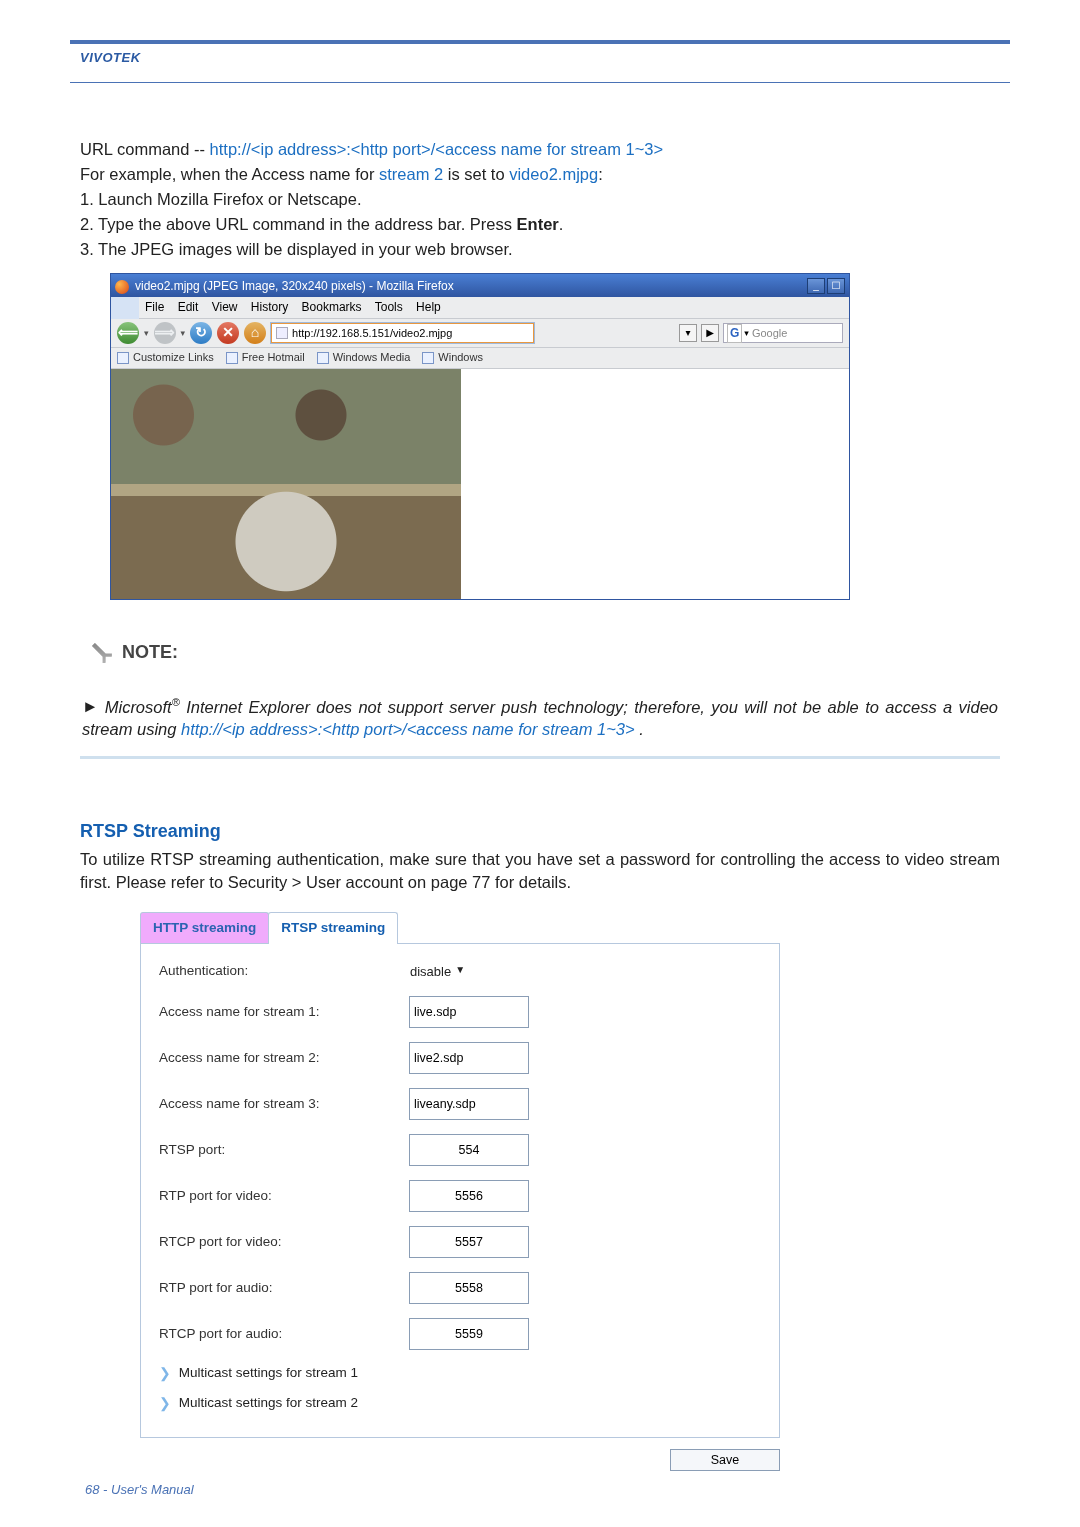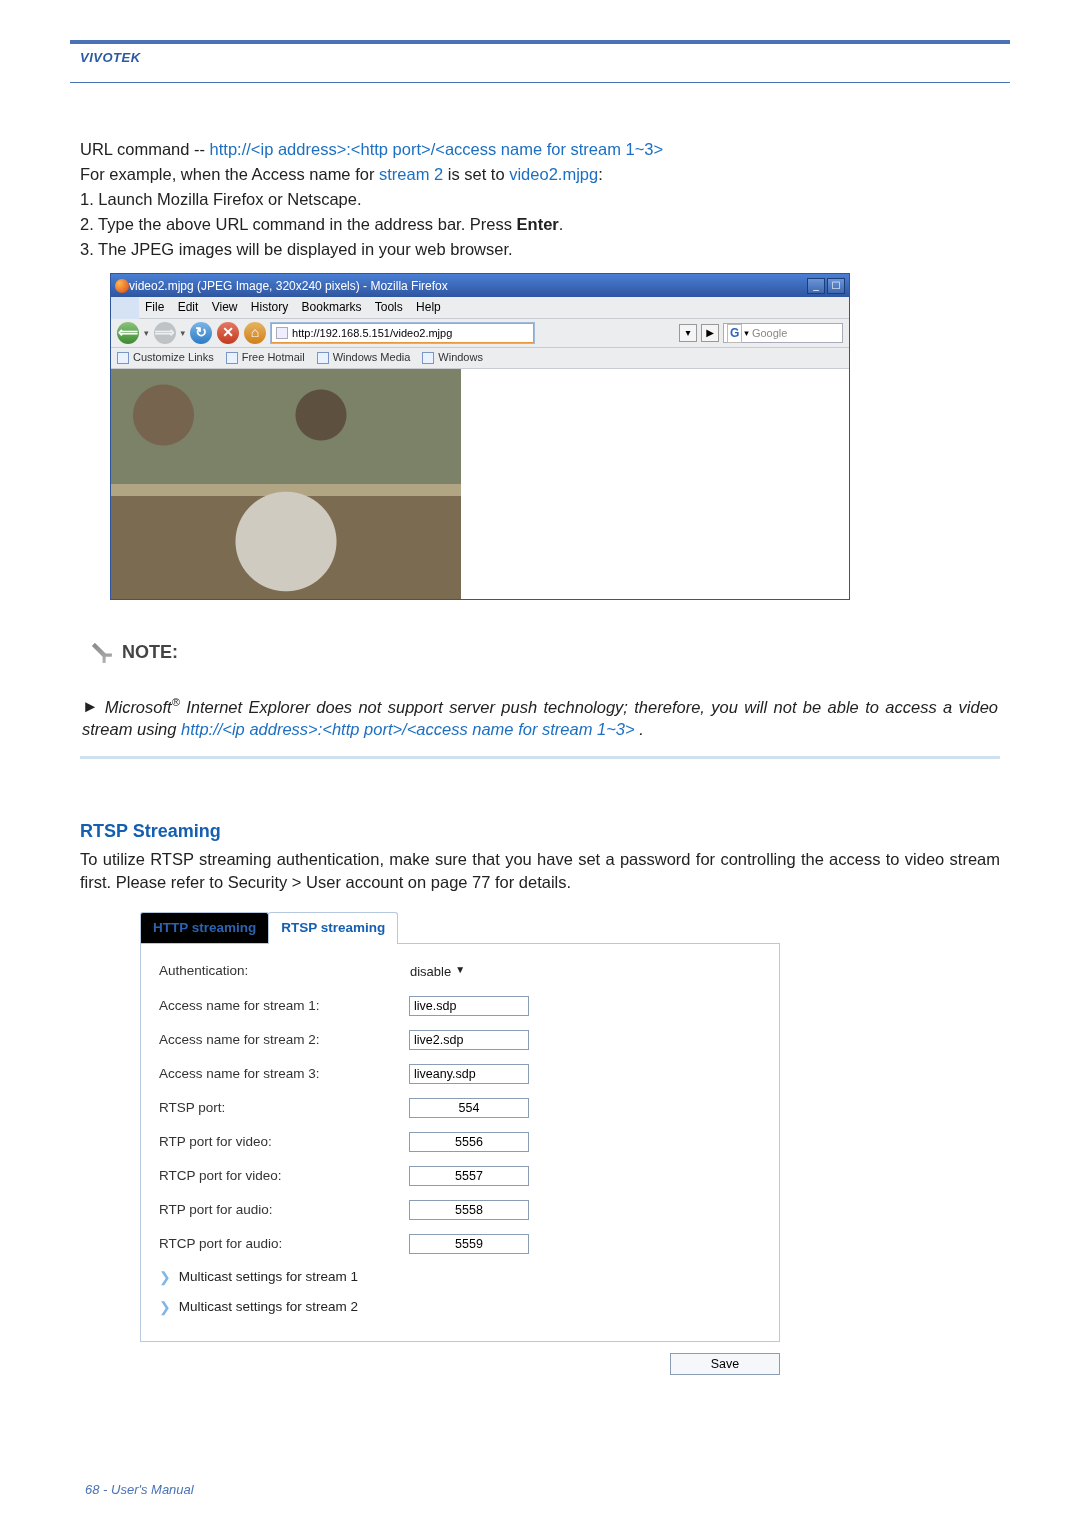"video2.mjpg (JPEG Image, 320x240 pixels)" .ff-title-left { align-items: center -> flex-end; gap: 0 -> 6px }
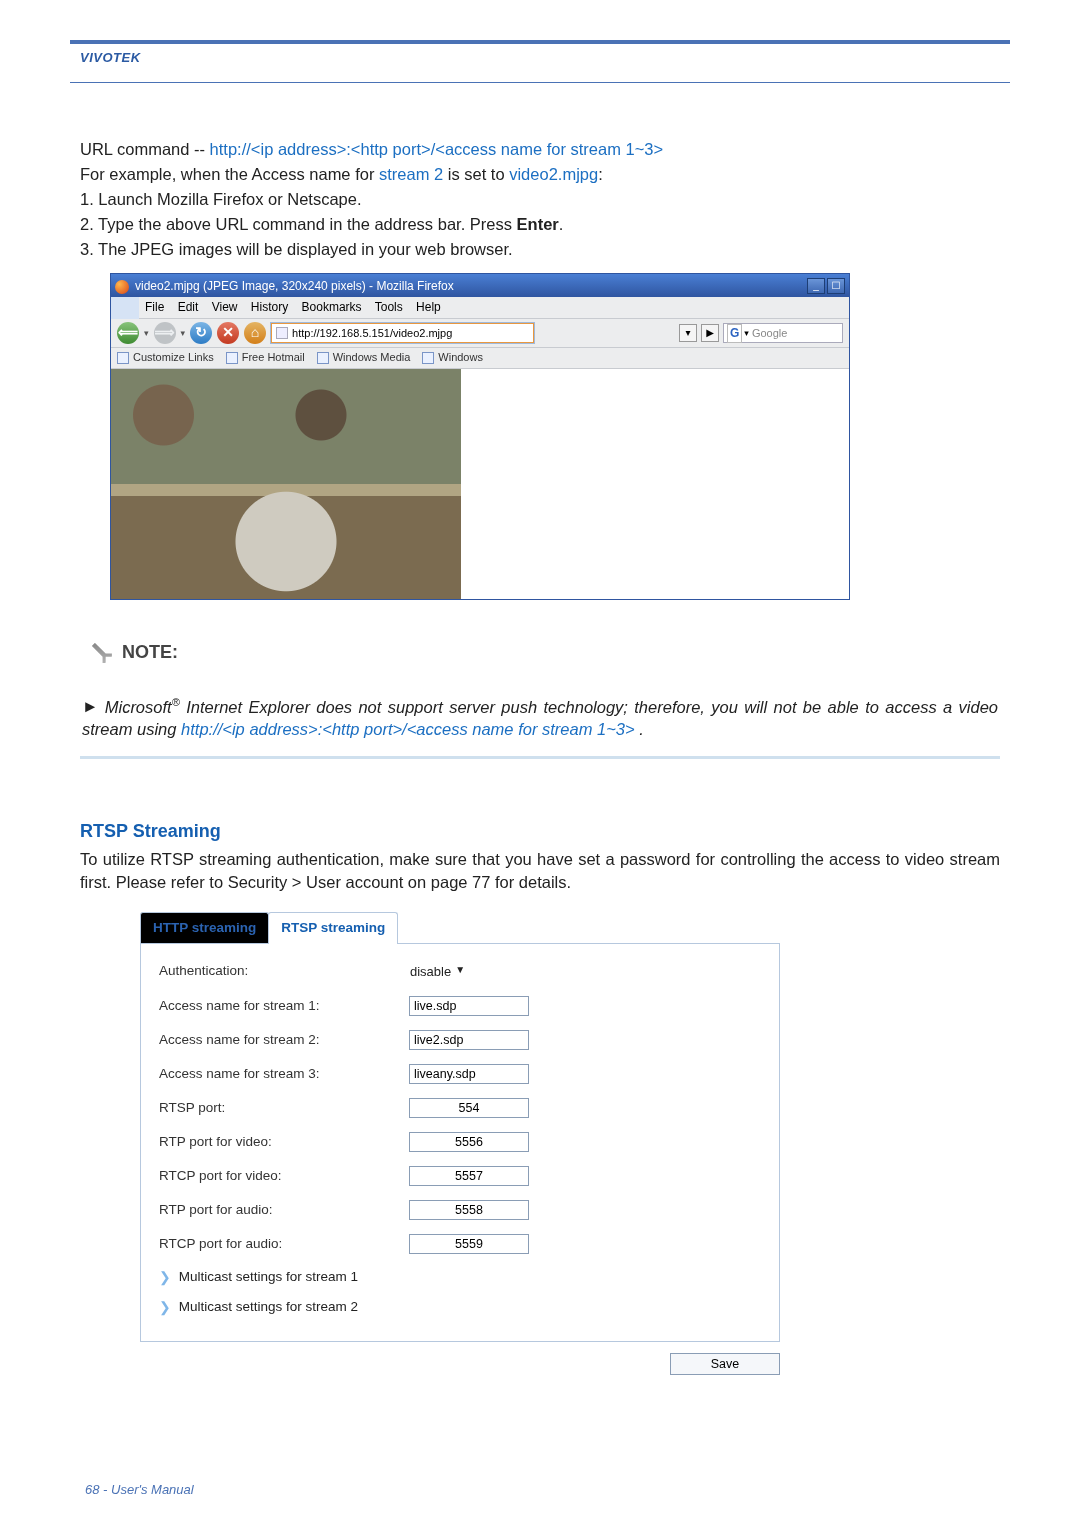"HTTP streaming" .tab { background: #000000 -> #f0abfc }
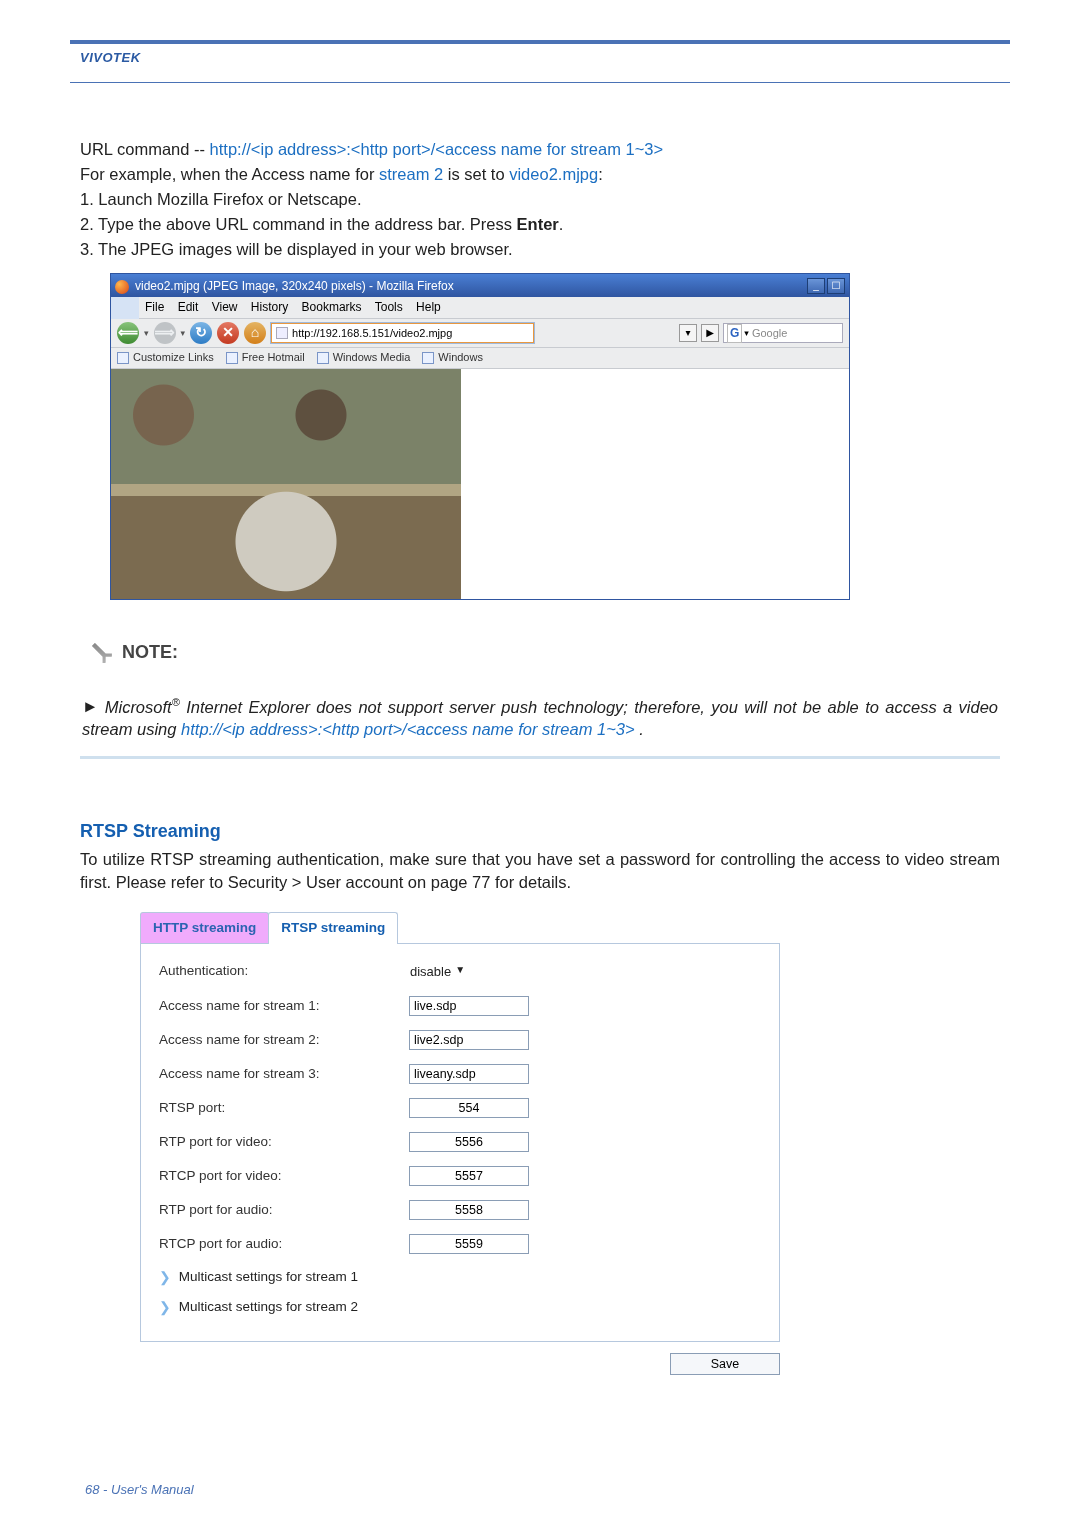"live.sdp" .form-row .val-input { height: 20px -> 32px }
